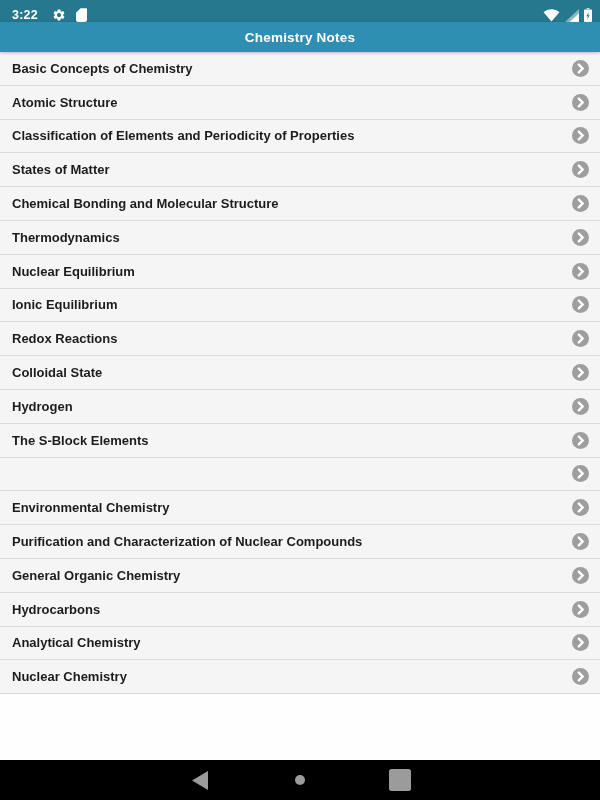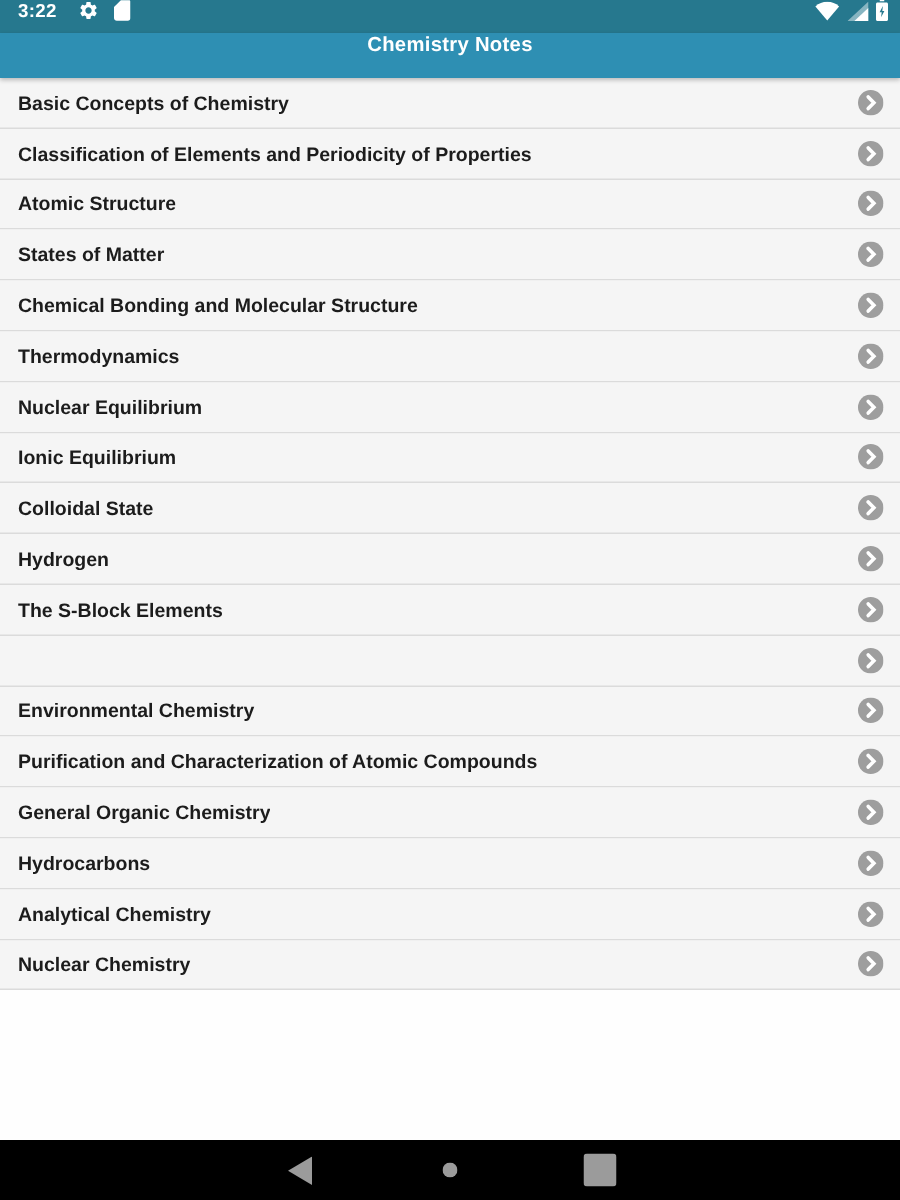"3:22" .status-bar { align-items: flex-start -> flex-end }
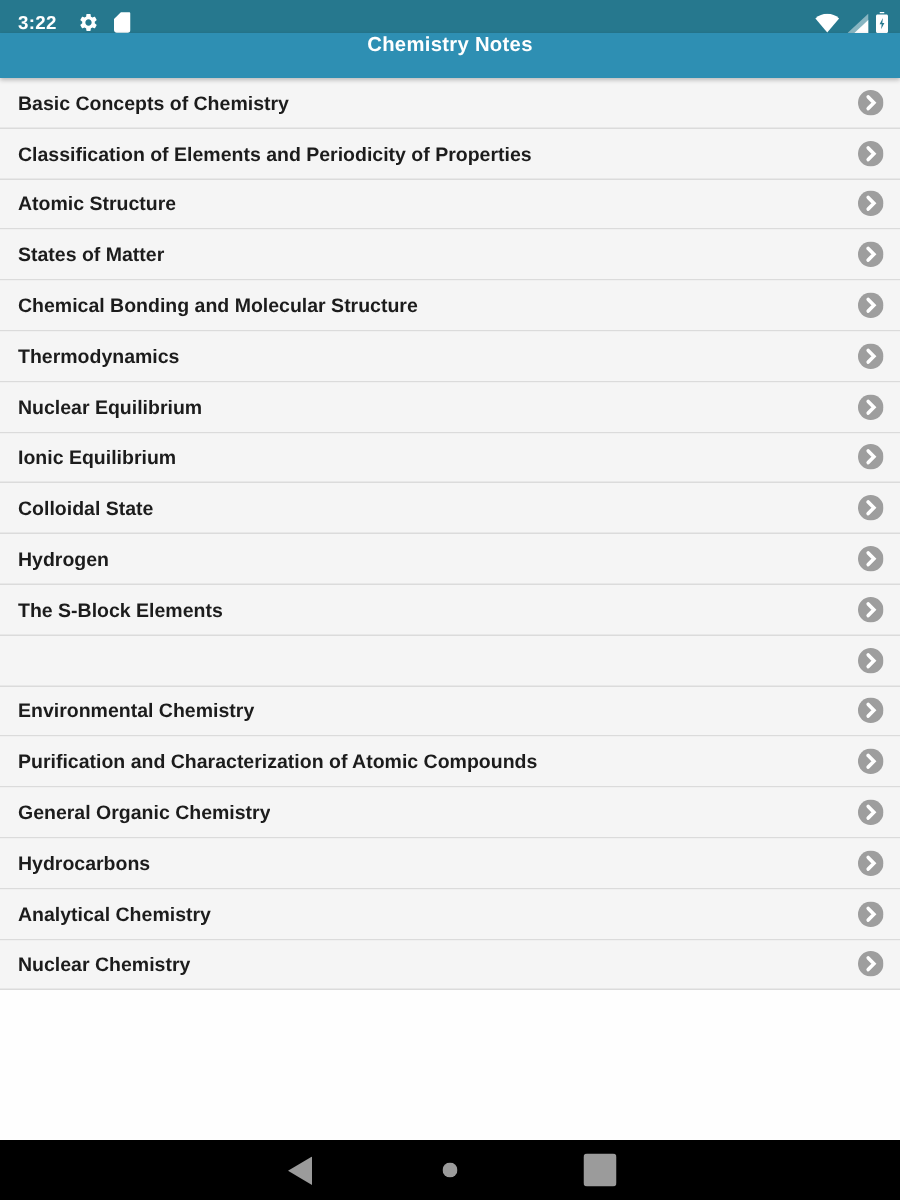"Chemistry Notes" .app-bar { align-items: none -> center }
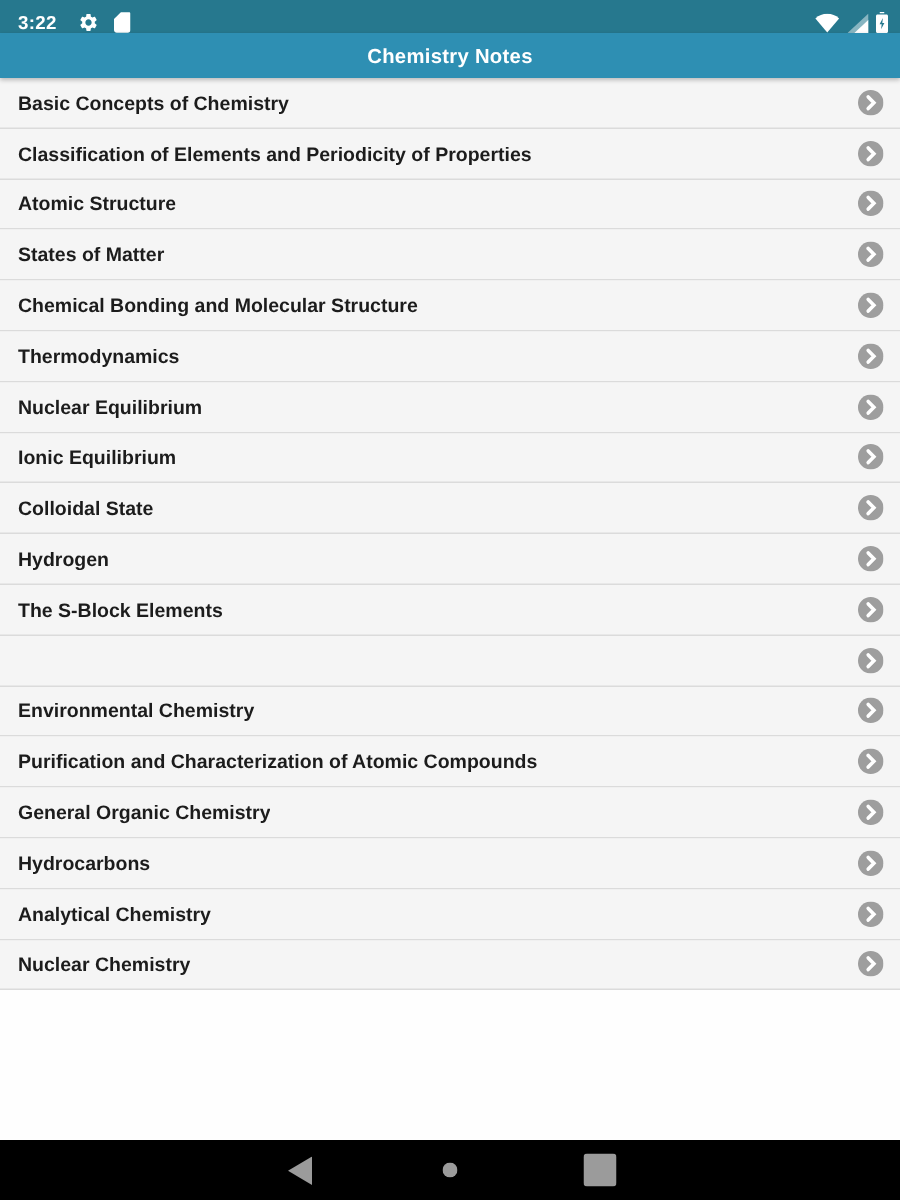"Classification of Elements and" div.row { order: before "Atomic Structure" -> after "Atomic Structure" }
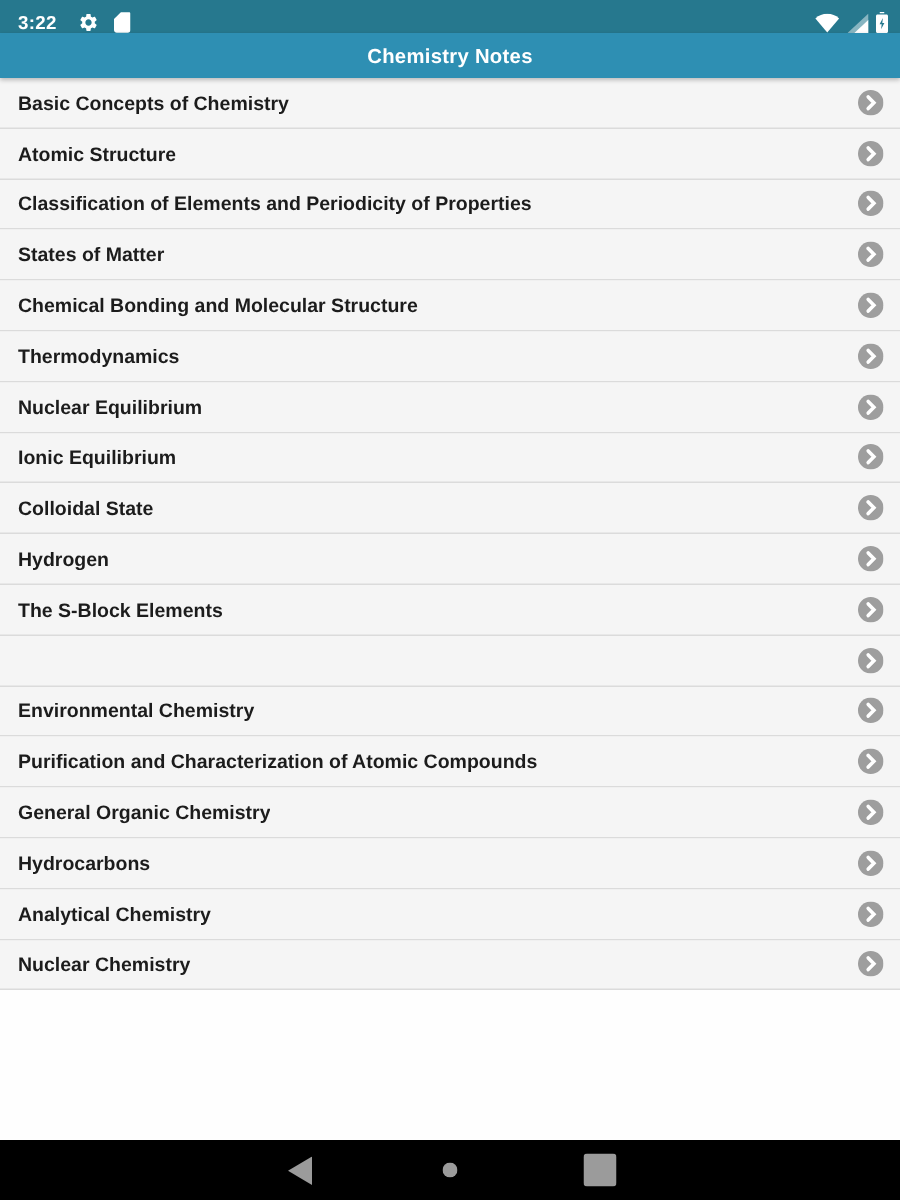"Redox Reactions" div.row { html: none -> <div> <span>Redox Reactions</span> <span> <svg> <circle></circle> <path></path> </svg> </span> </div> }
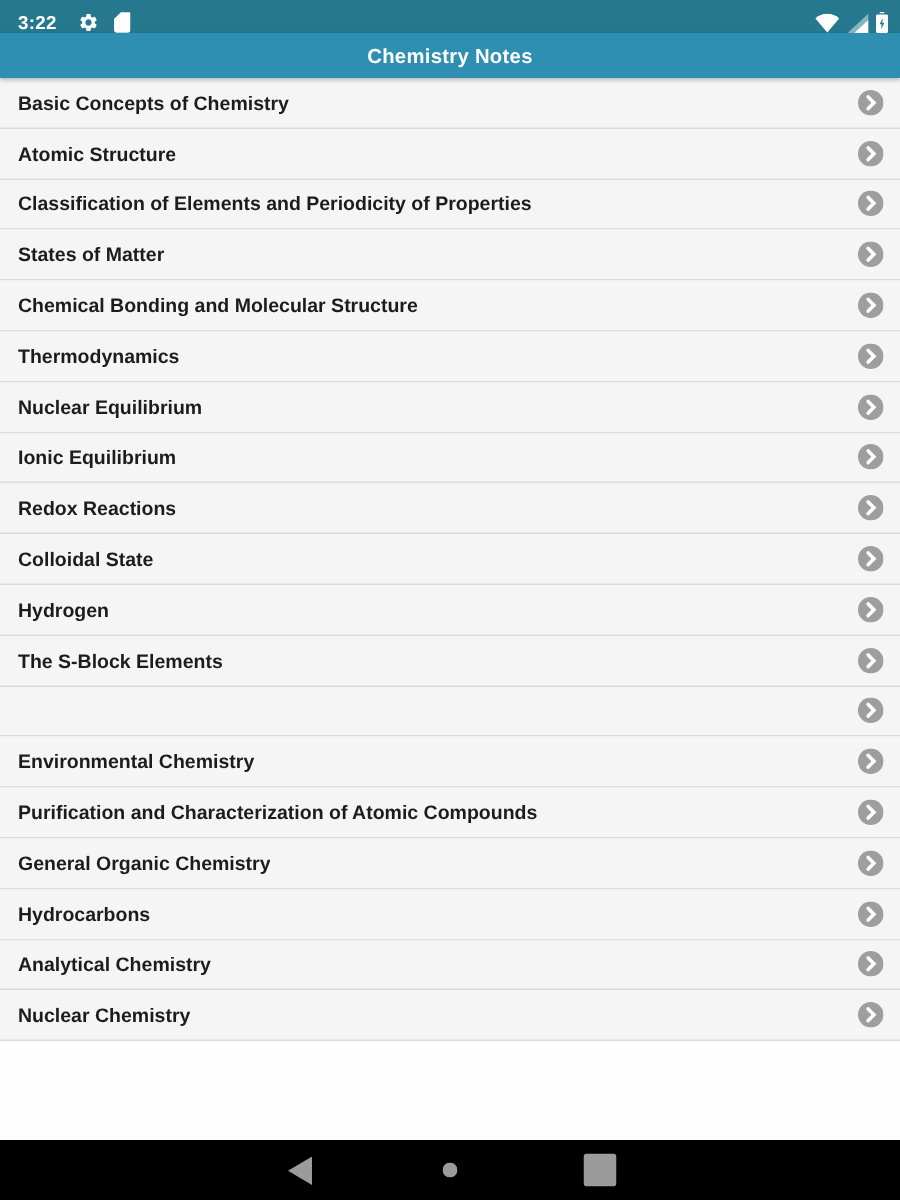"Purification and Characterization of" span.row-label { text: Atomic -> Nuclear }
